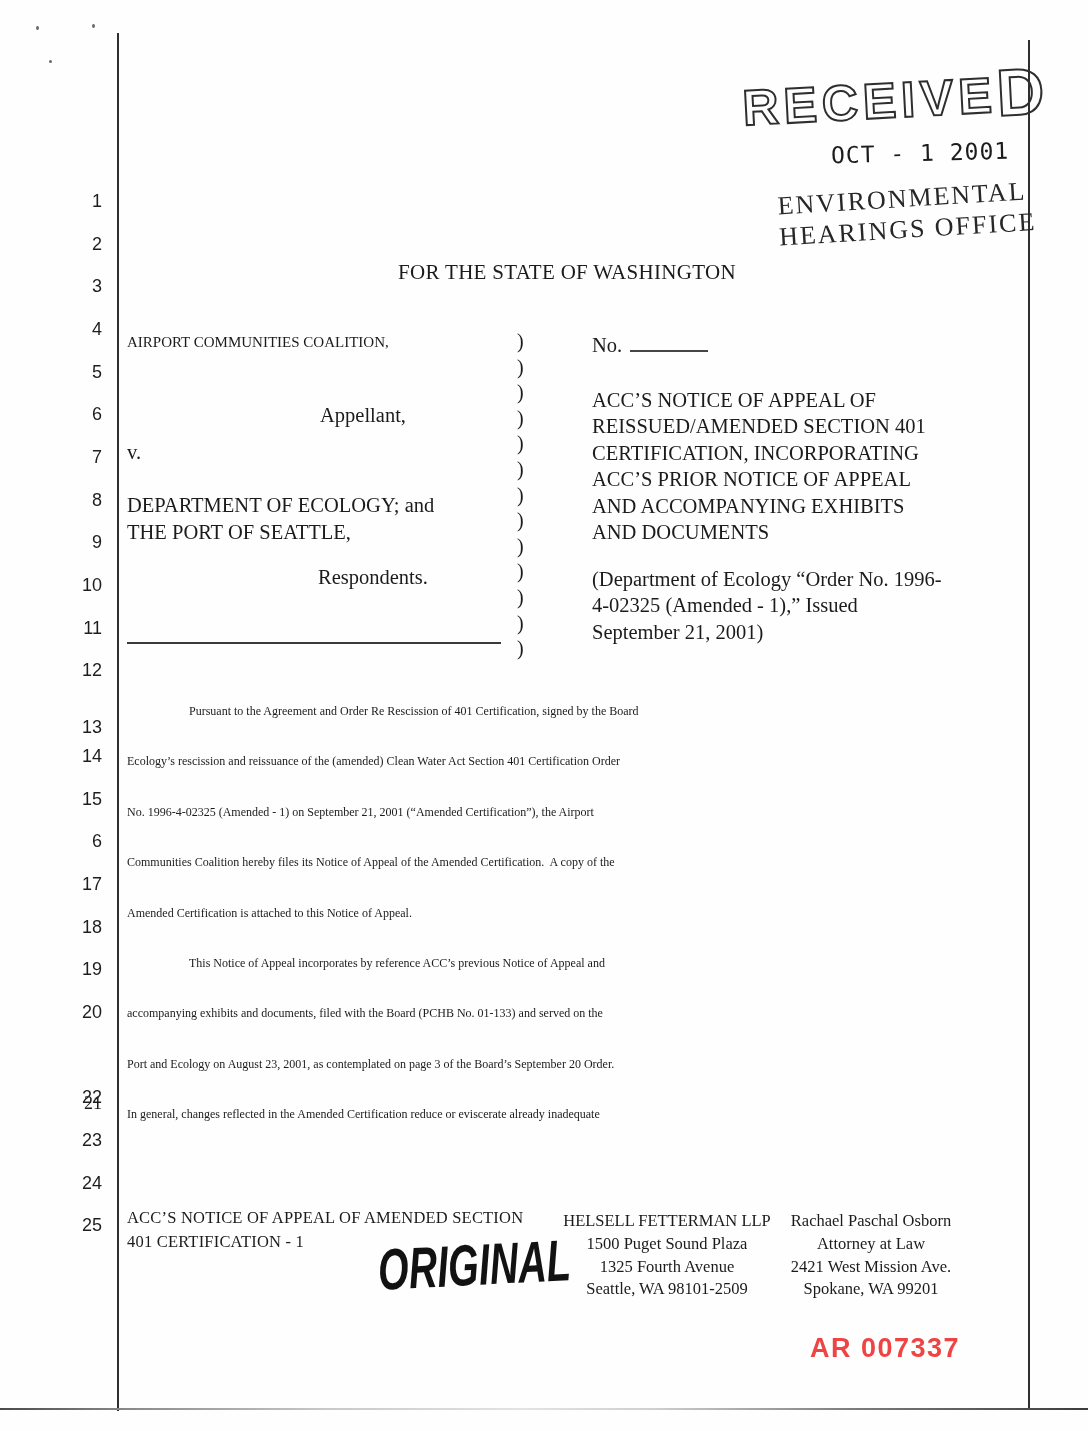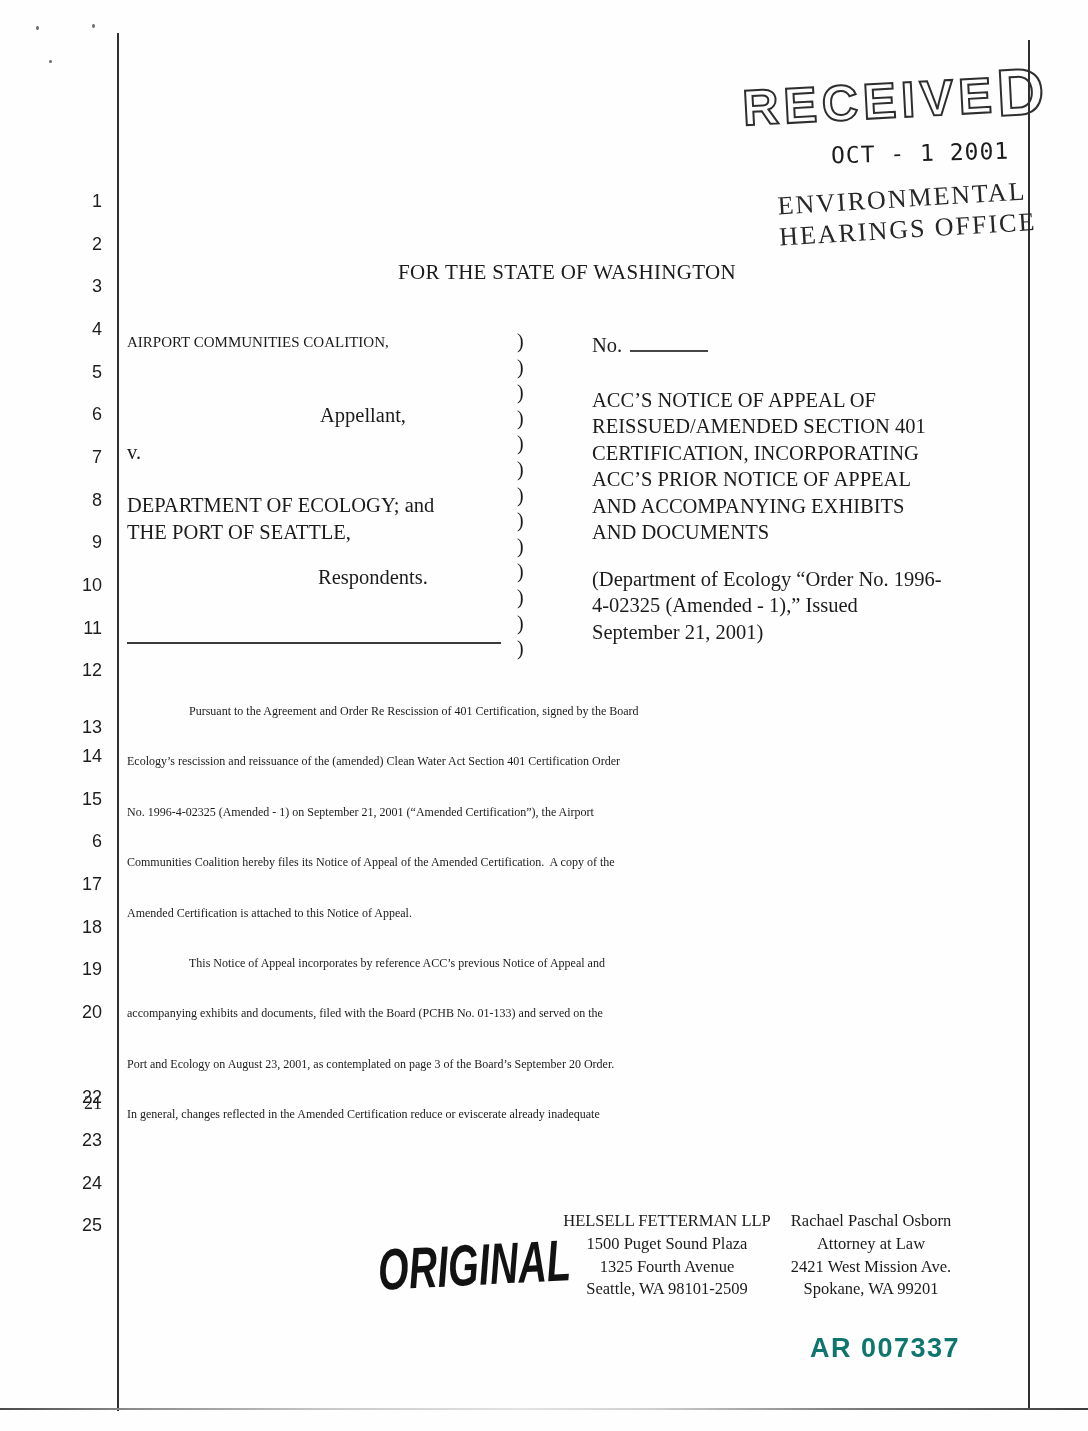"ACC’S NOTICE OF APPEAL OF AMENDED" div.footer-title { html: none -> <div>ACC’S NOTICE OF APPEAL OF AMENDED SECTION 401 CERTIFICATION - 1</div> }
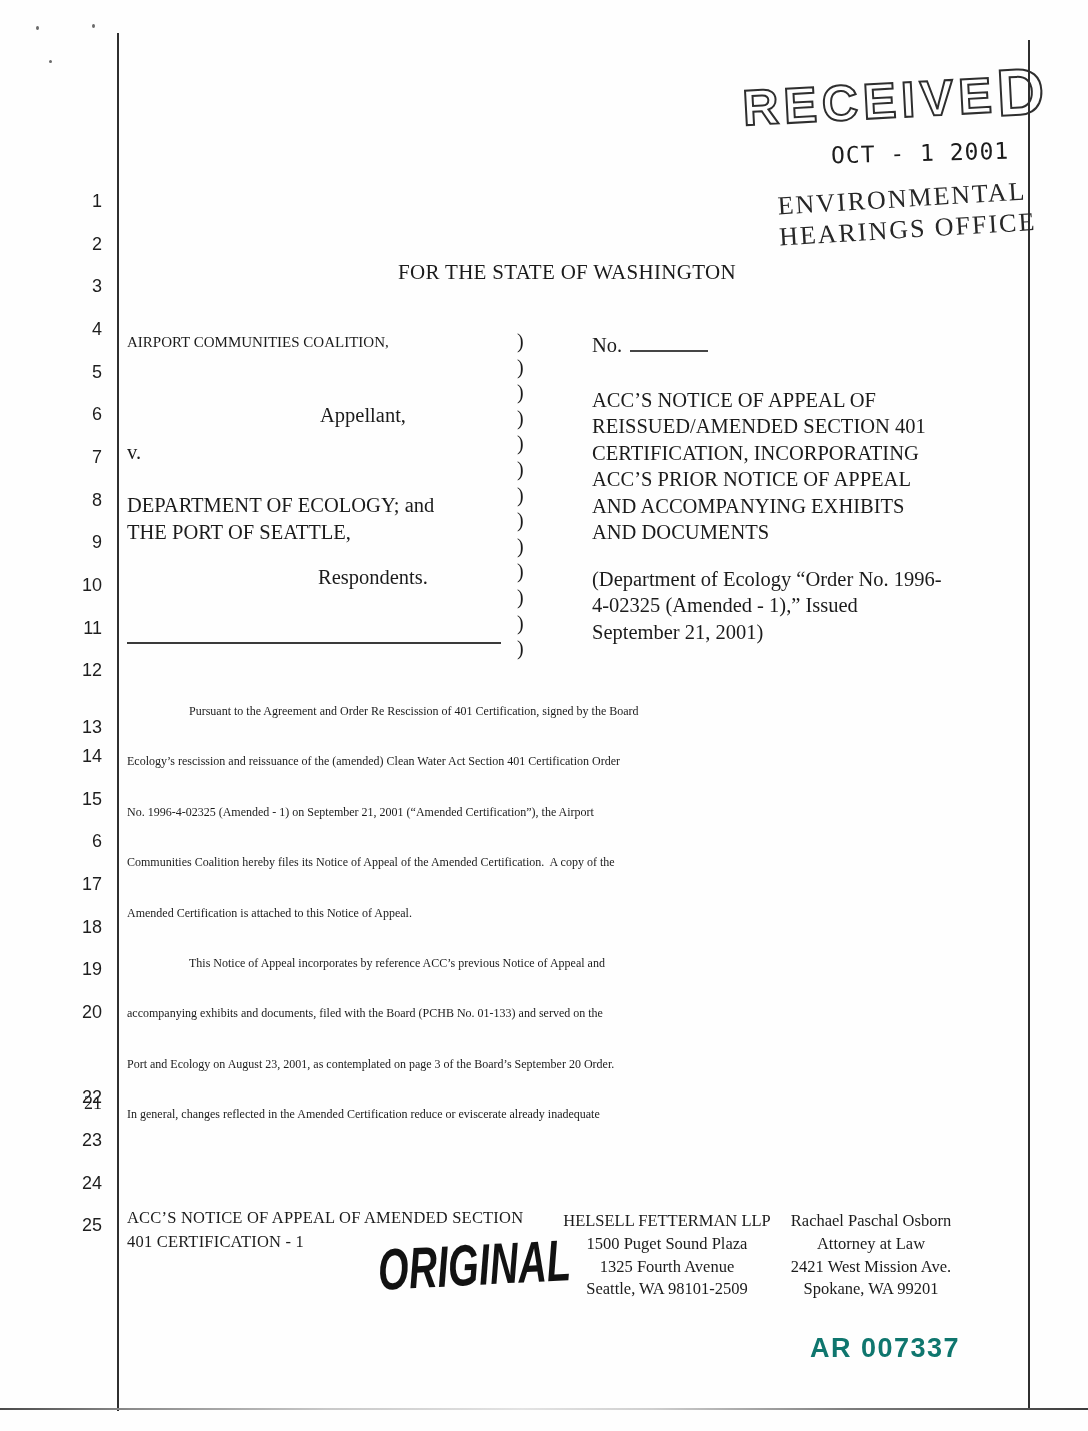"AR 007337" .bates-number { color: #0f766e -> #ef4444 }
